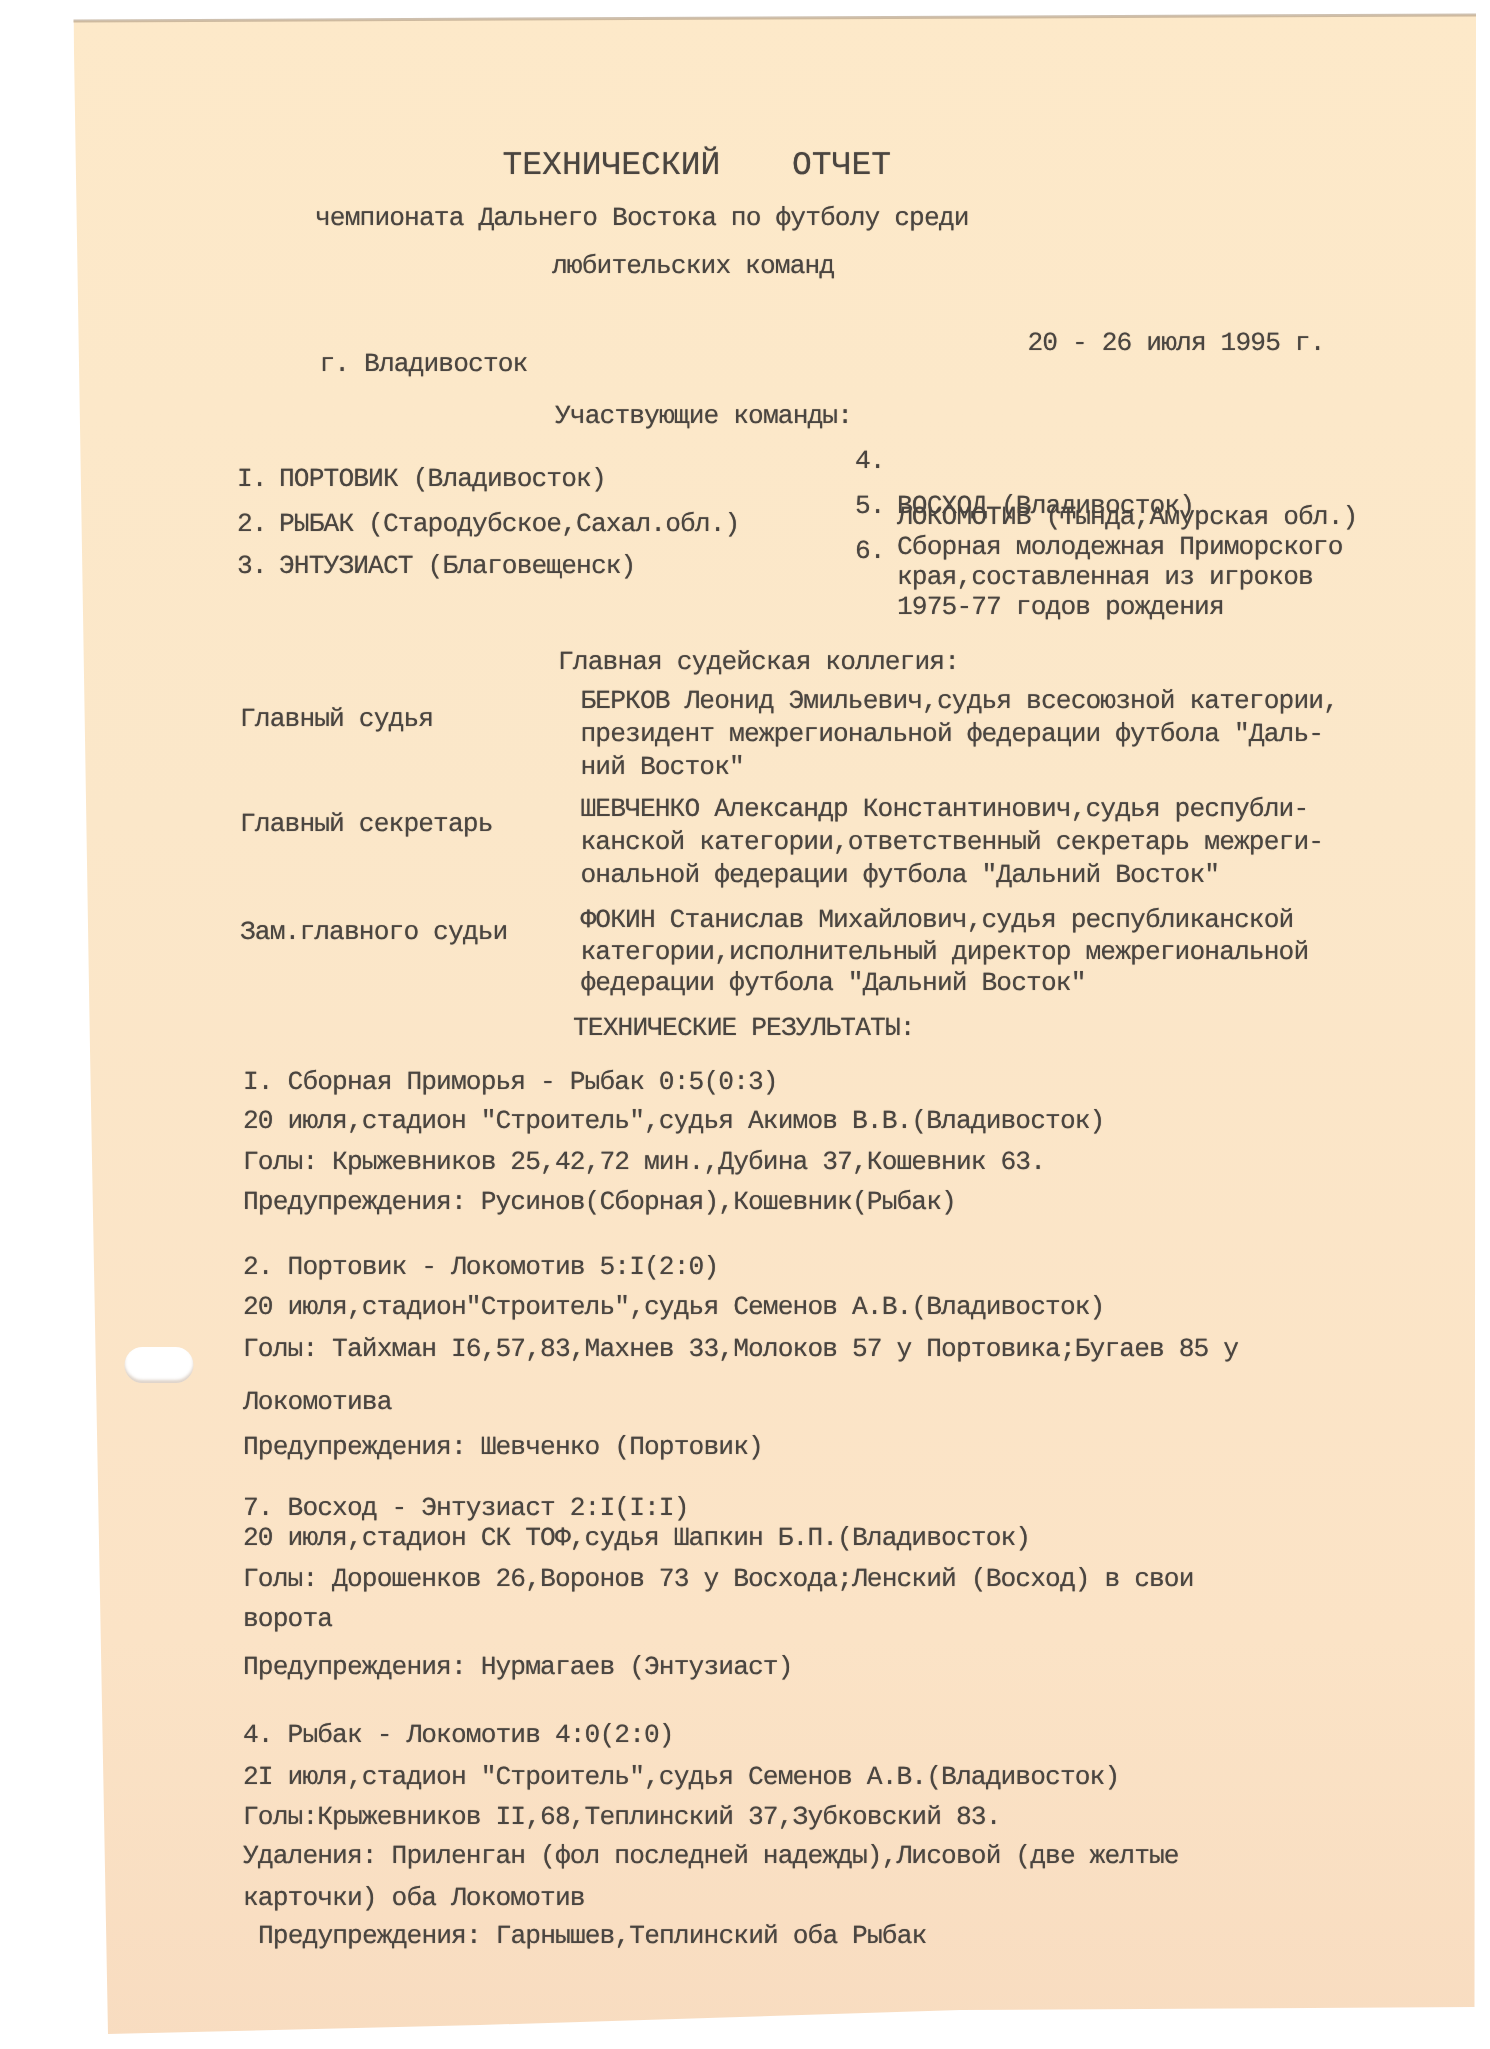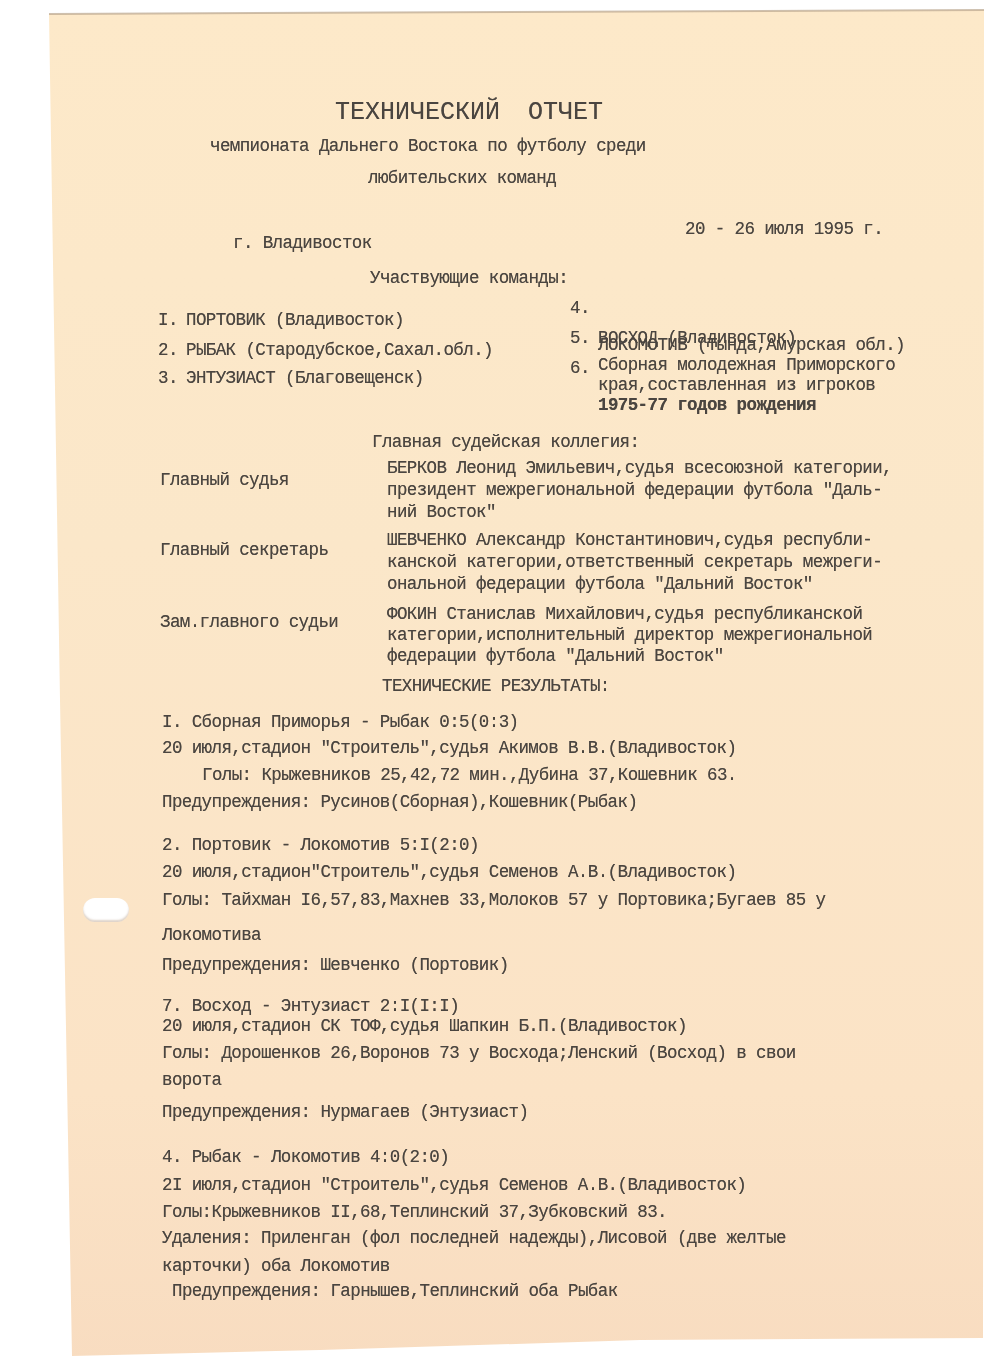"ТЕХНИЧЕСКИЙ" .title { font-size: 25px -> 22px }
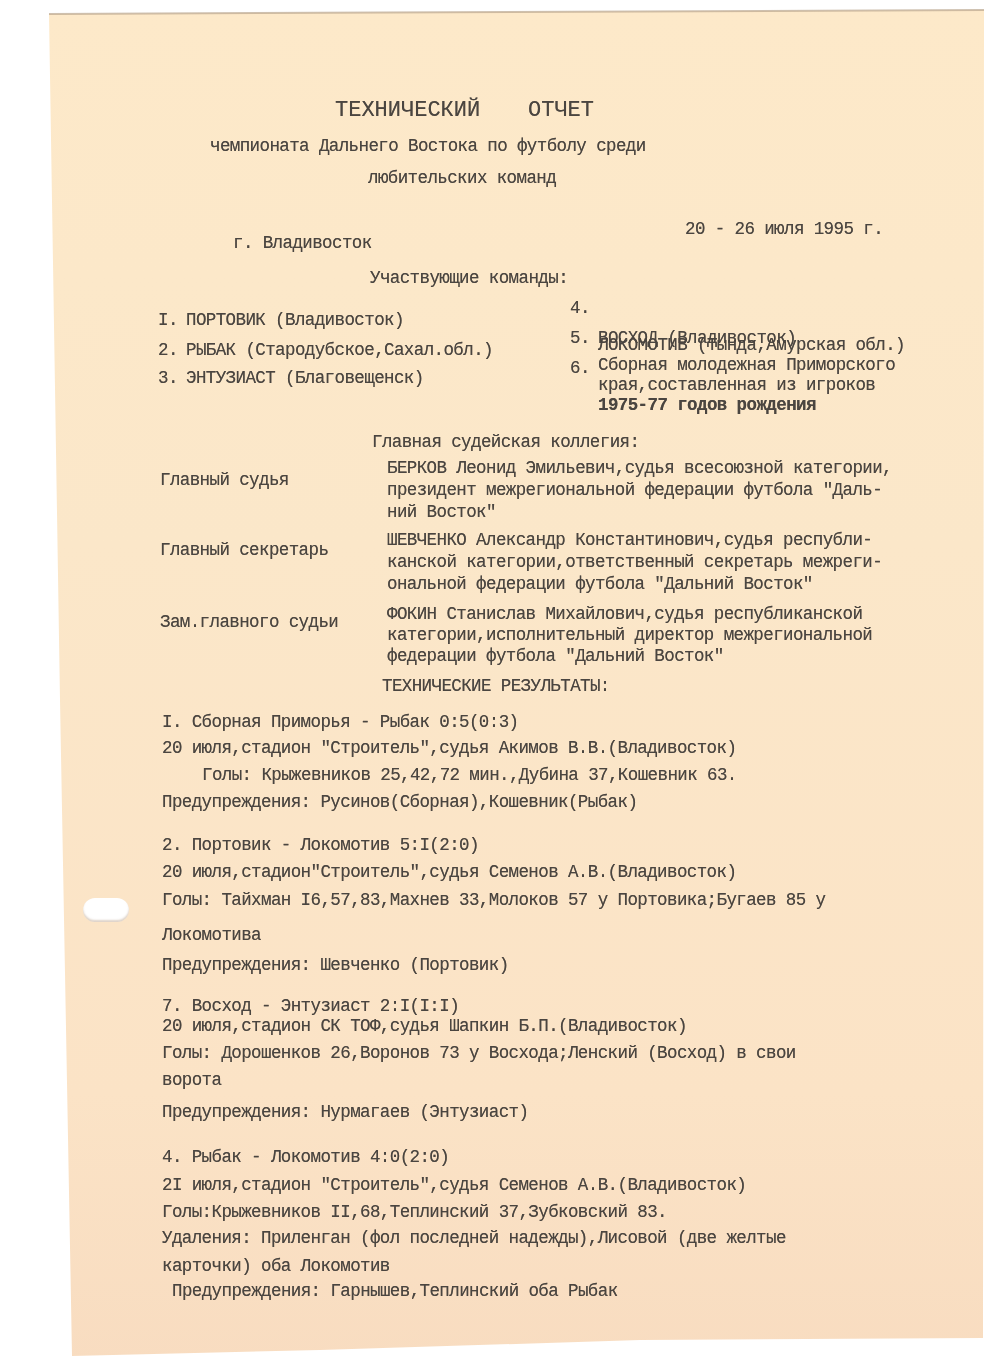"г. Владивосток" div.typewritten { margin-left: 20px -> none }
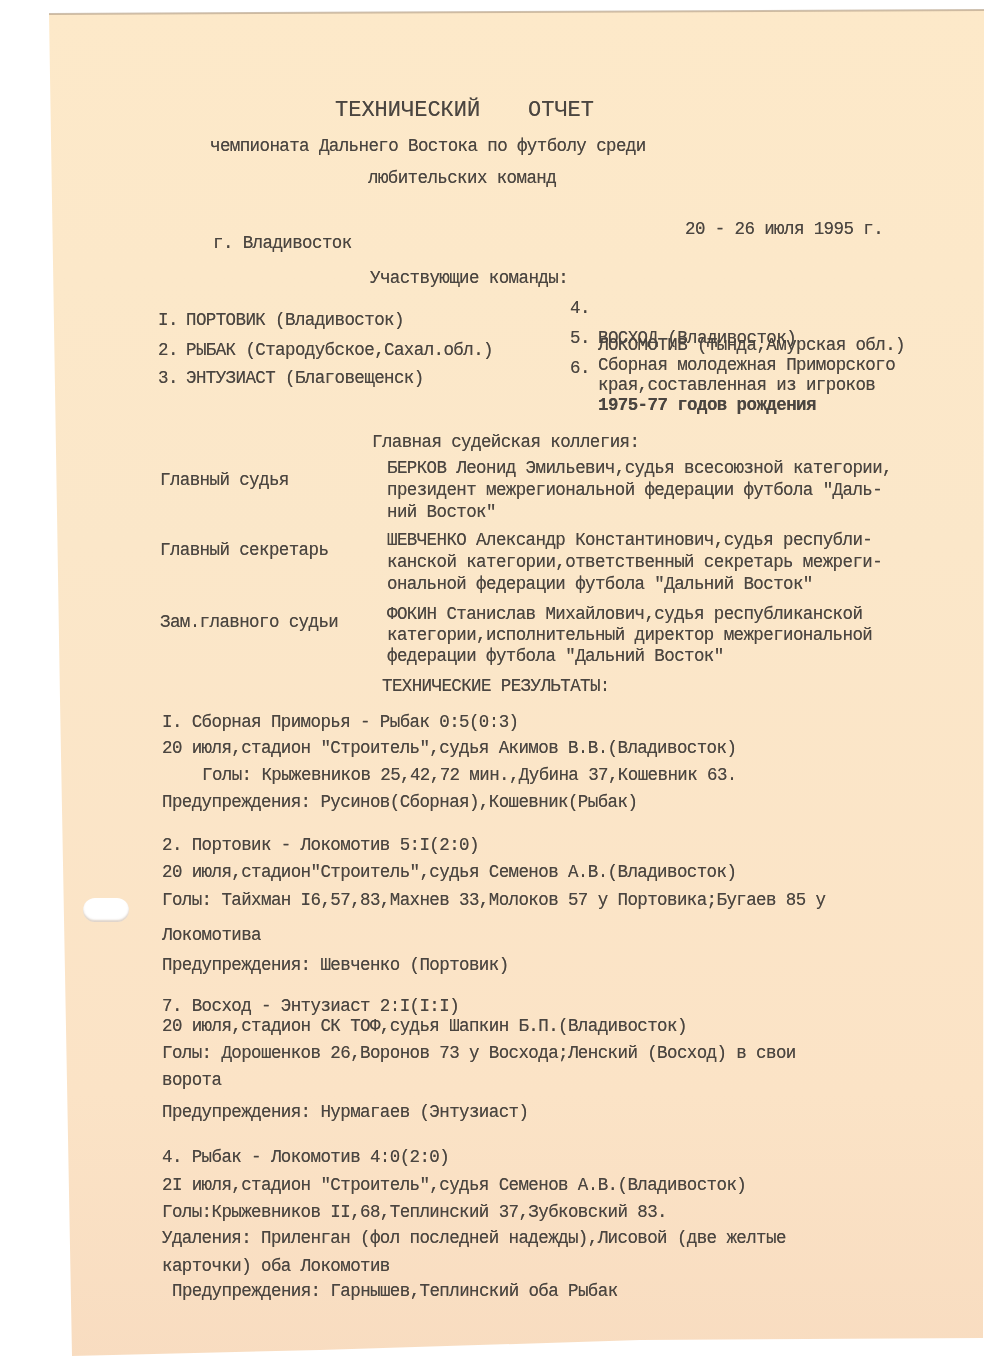"1975-77 годов рождения" div.typewritten { font-weight: bold -> none }
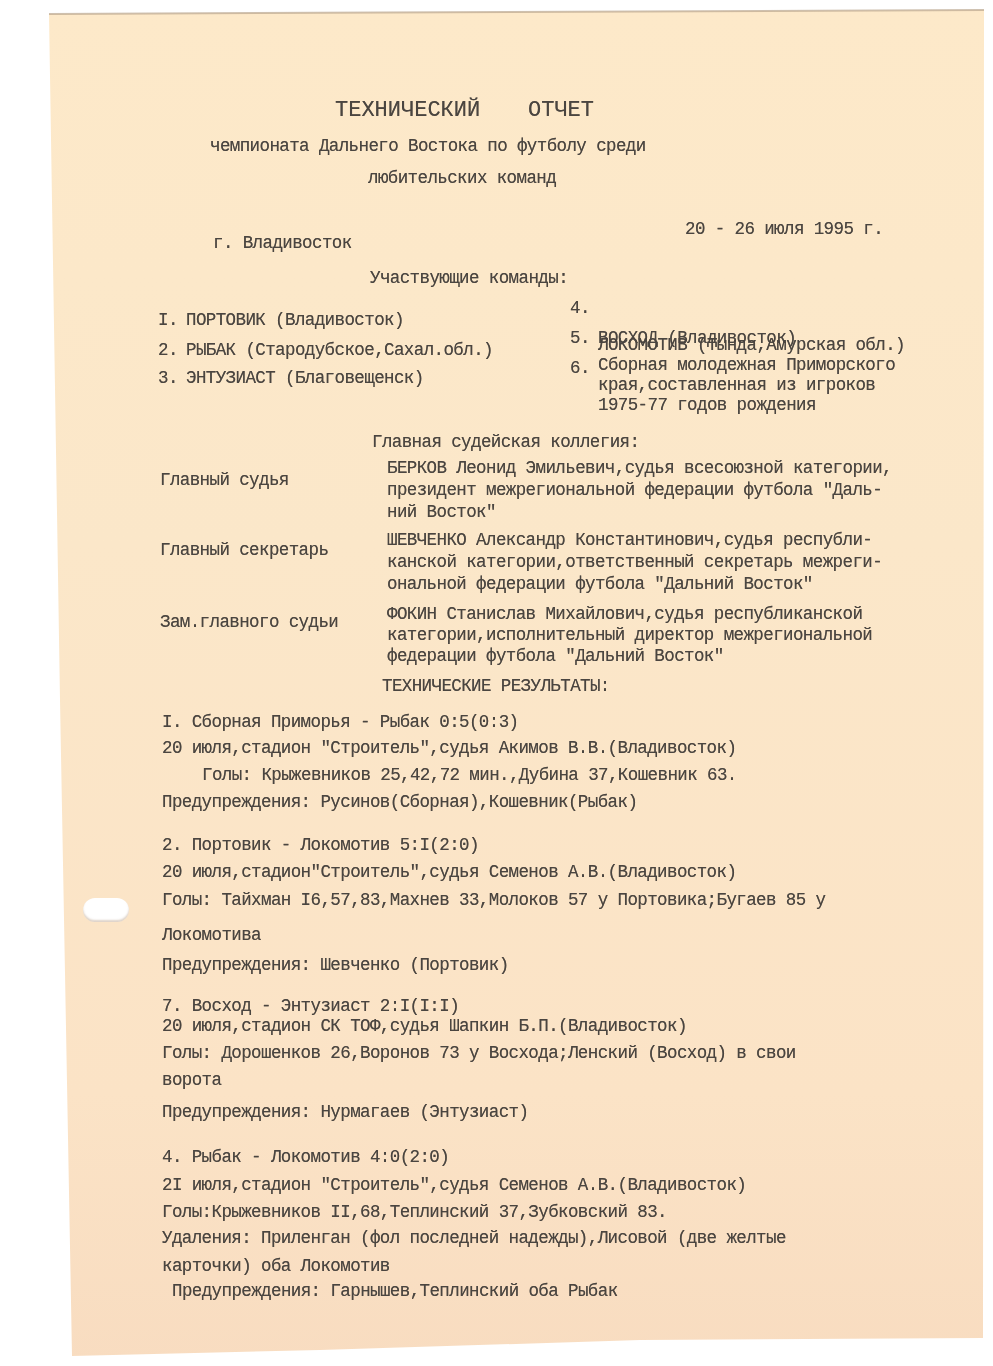"Голы: Крыжевников 25,42,72 мин.,Дубина" div.typewritten { margin-left: 40px -> none }
